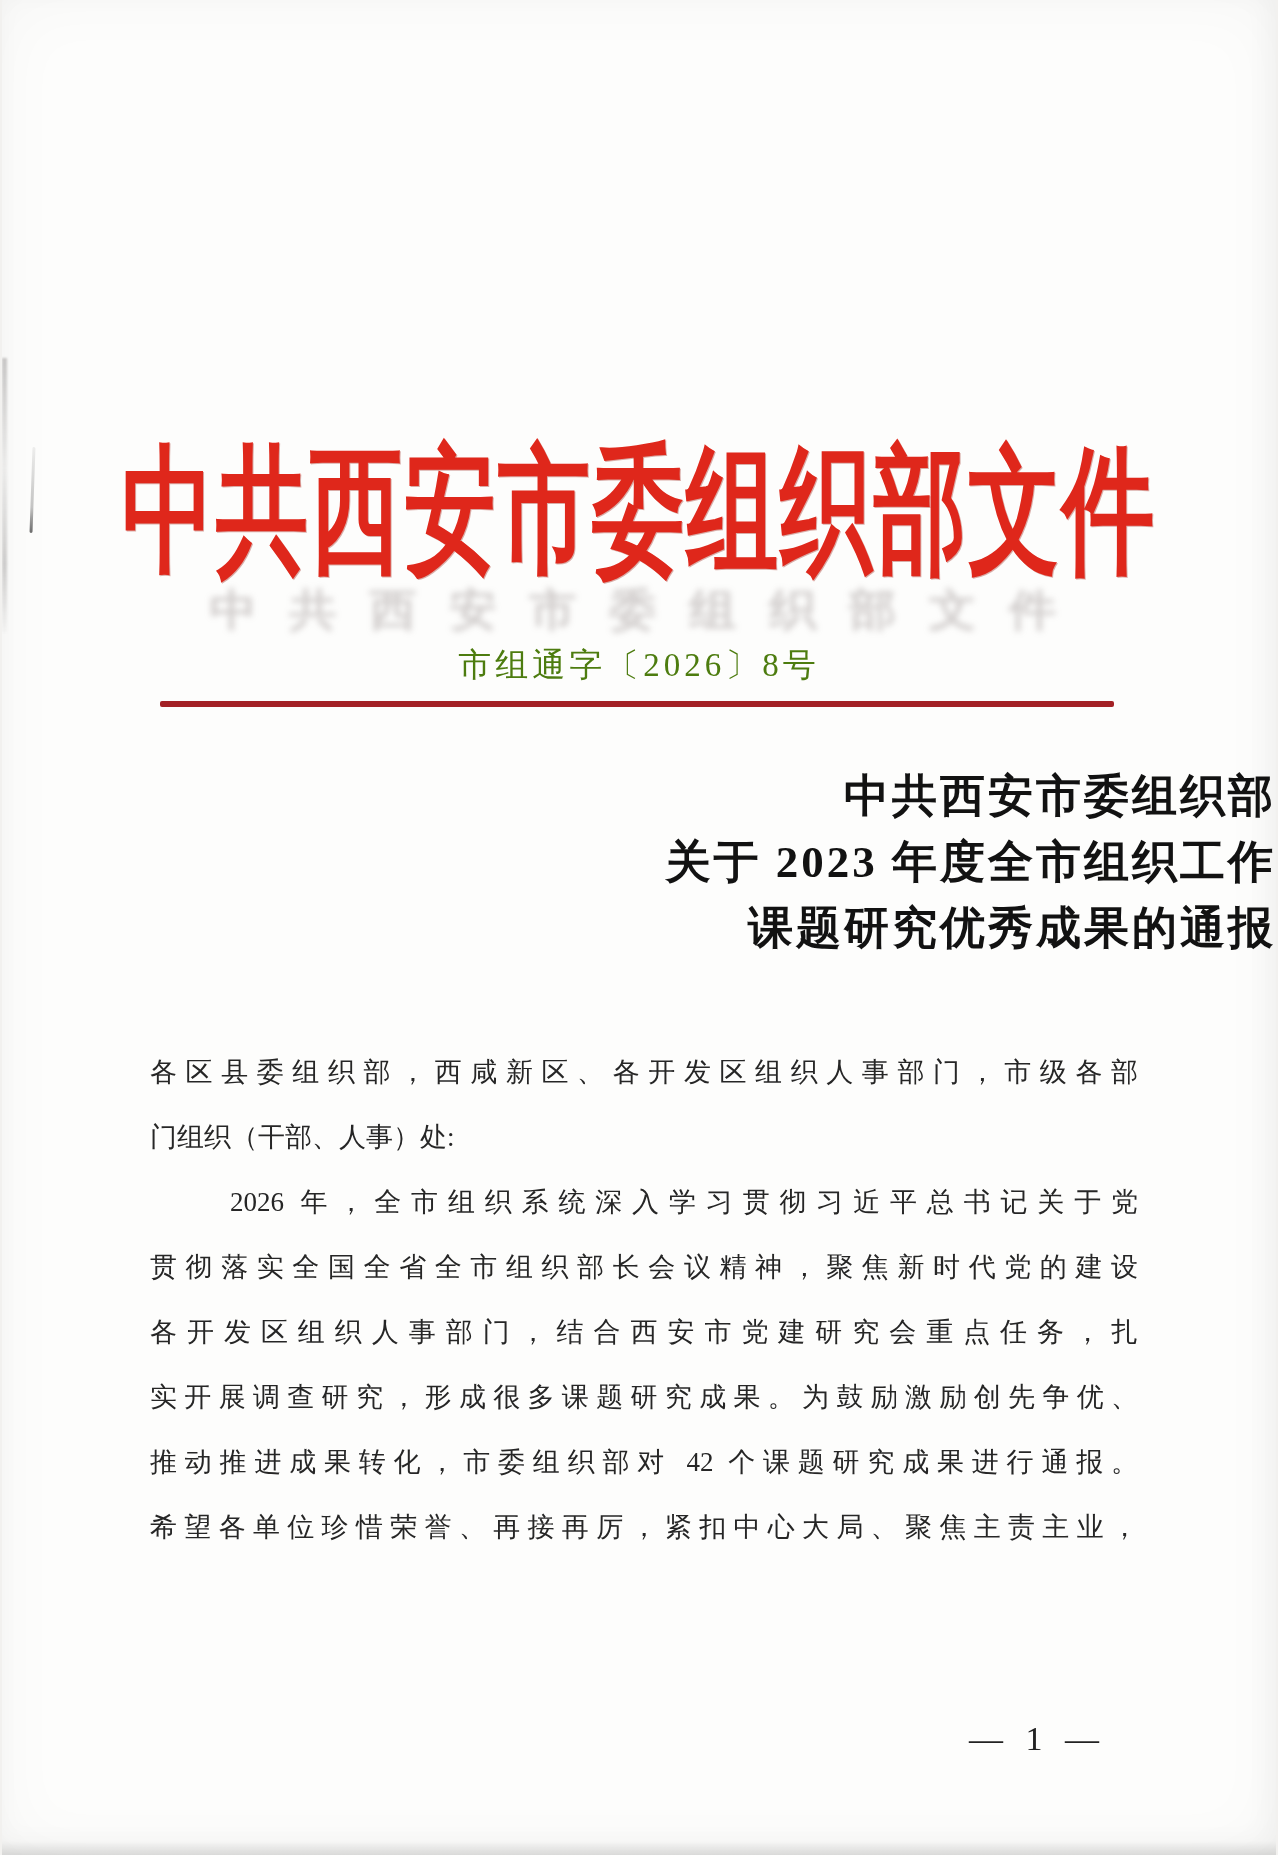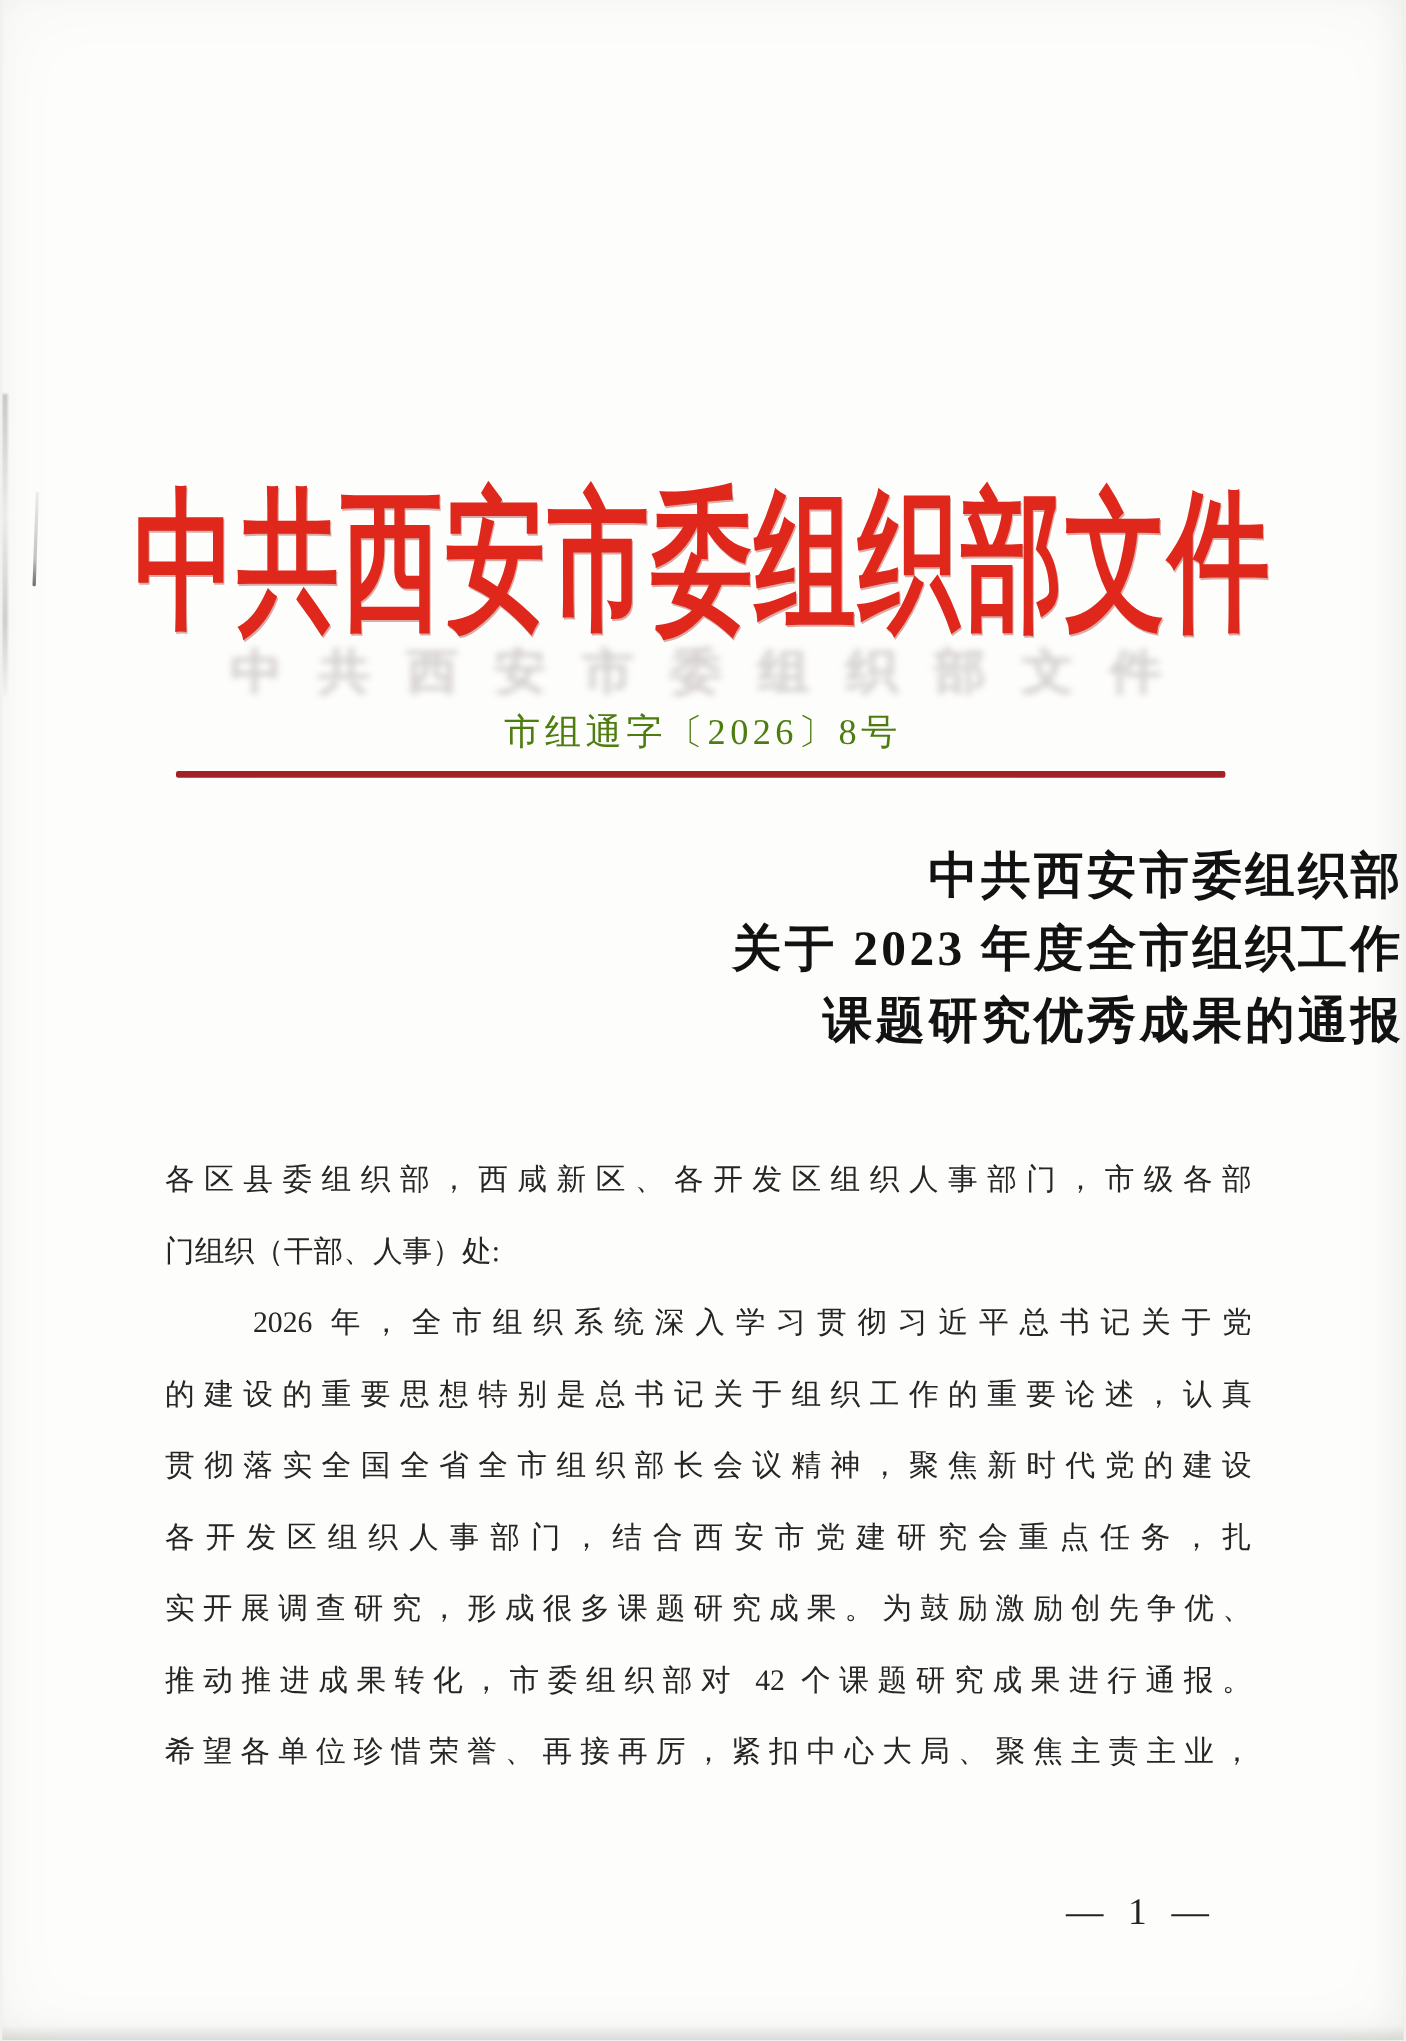"的建设的重要思想特别是总书记关于组织工作的重要论述，认真" div.body-line { html: <div>的建设的重要思想特别是总书记关于组织工作的重要论述，认真</div> -> none }
